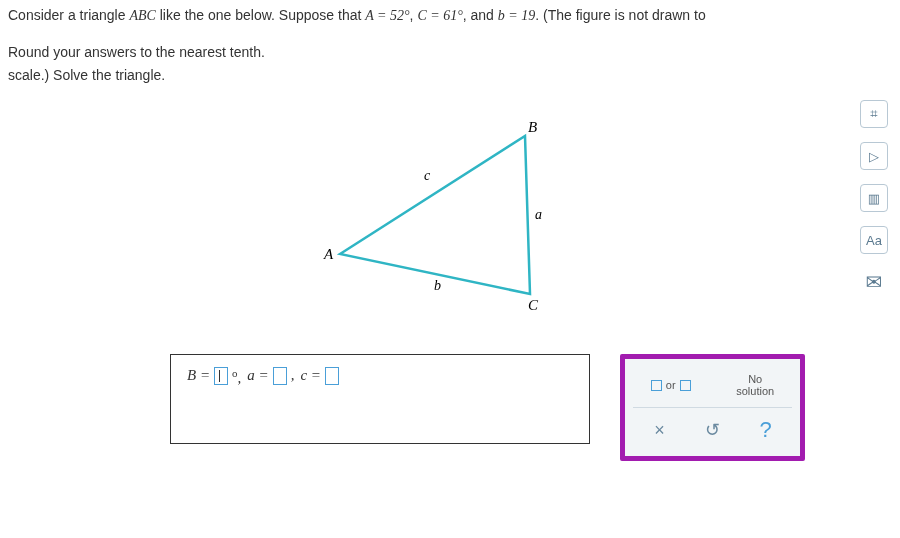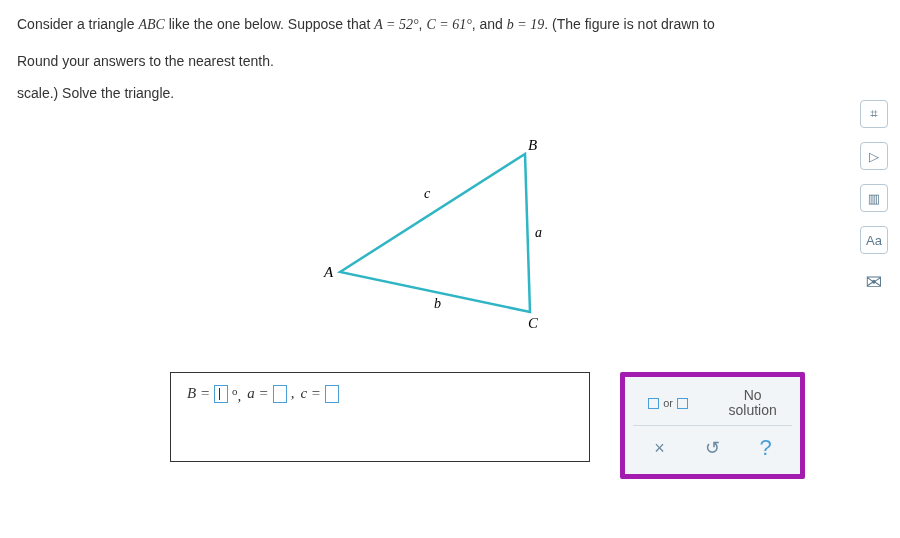"Consider a triangle ABC like" .problem-text p { margin: 9px -> 0 }
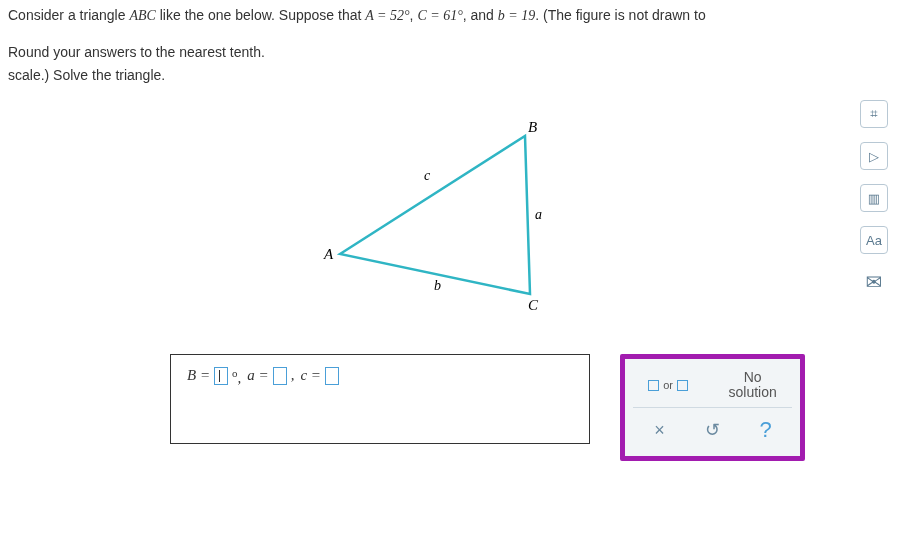"No" .nosol { font-size: 14px -> 11px }
